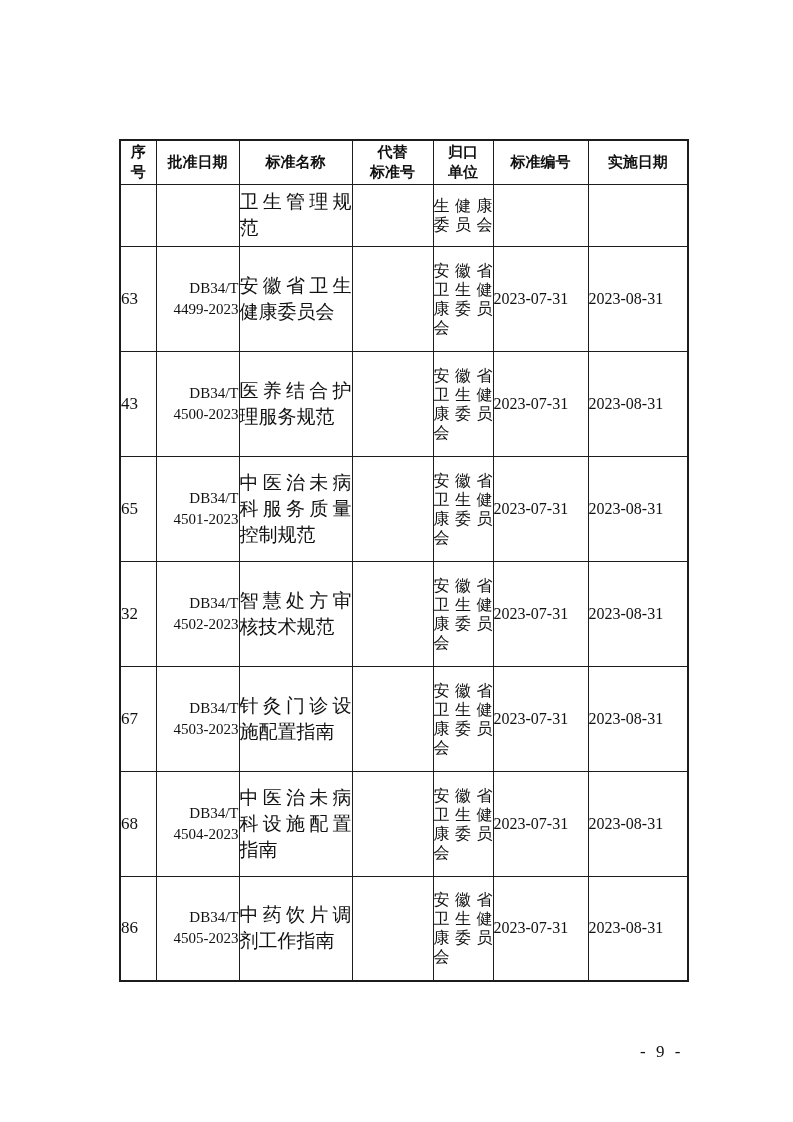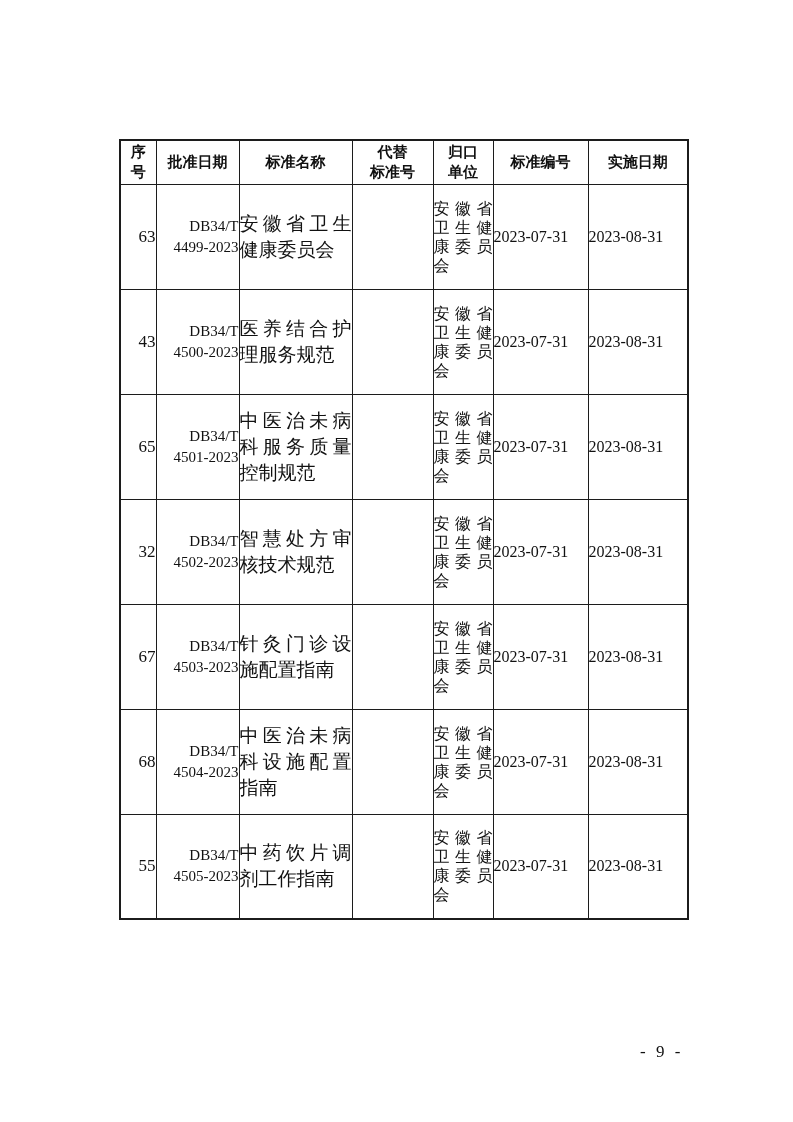"卫生管理规范" tr.partial-row { html: none -> <tr> <td></td> <td></td> <td>卫生管理规范</td> <td></td> <td>生健康委员会</td> <td></td> <td></td> </tr> }
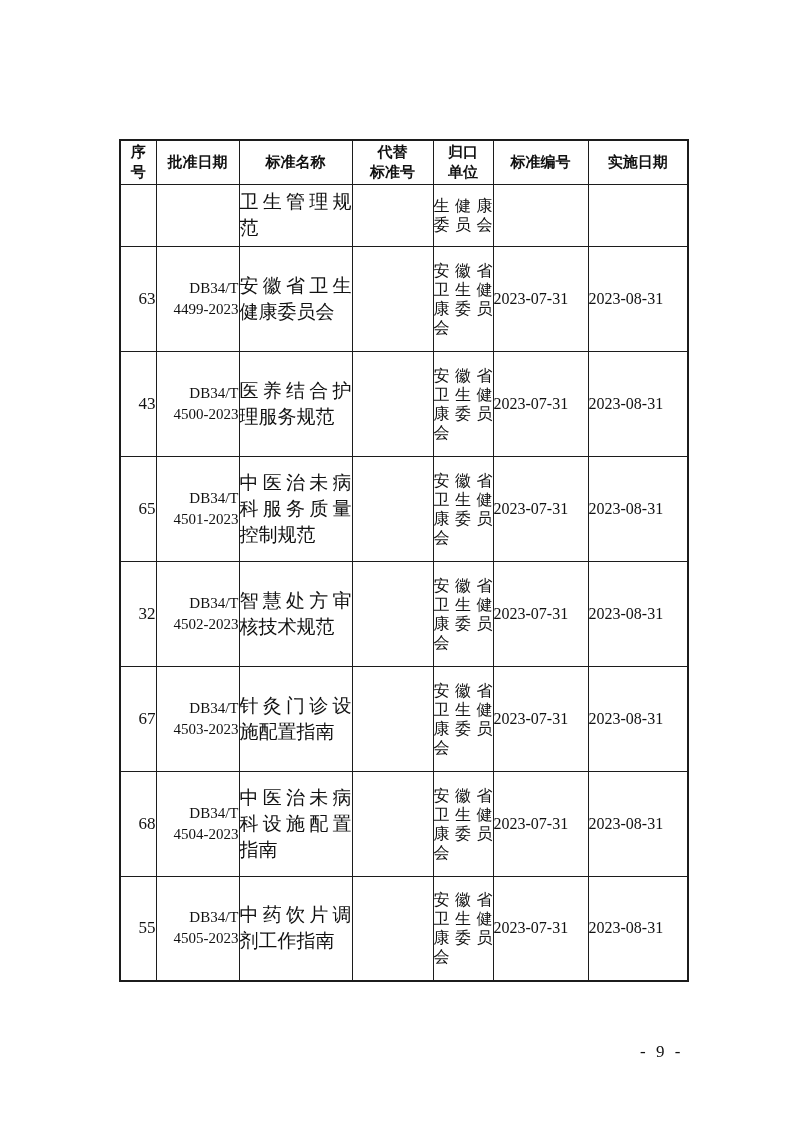"63" td.cell-seq { text-align: right -> left }
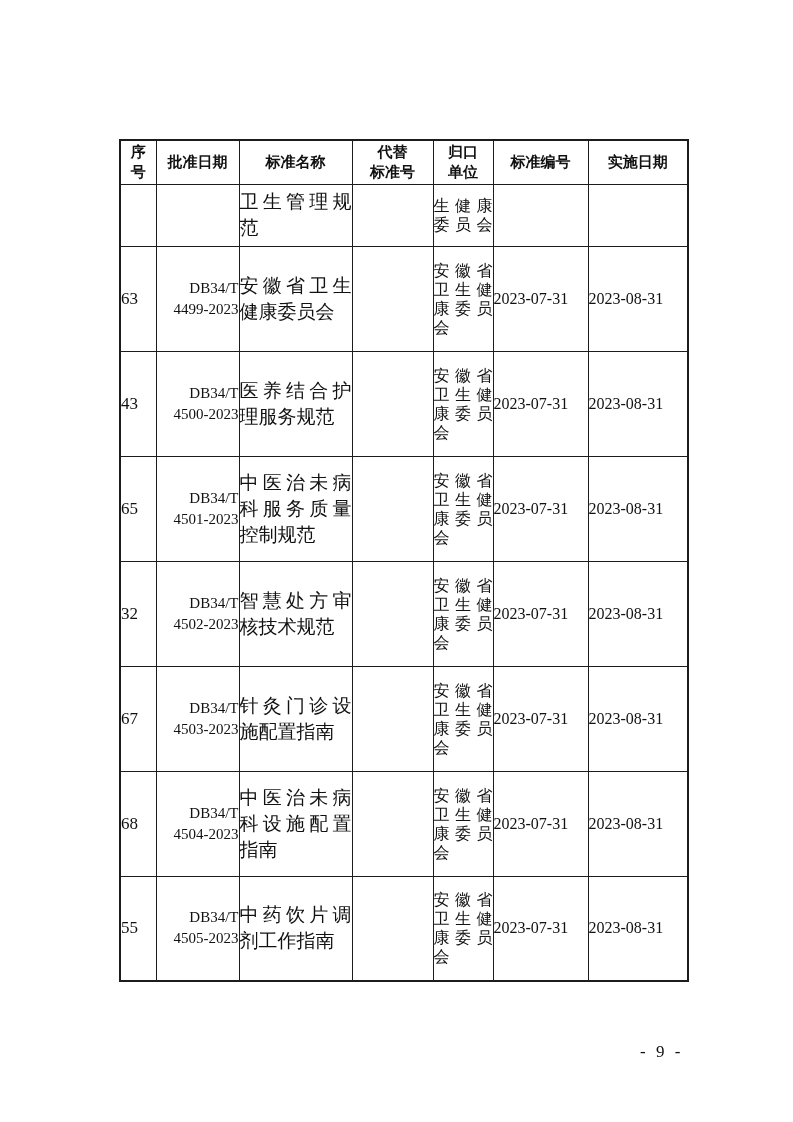"55" td.cell-seq { text: 55 -> 86 }
